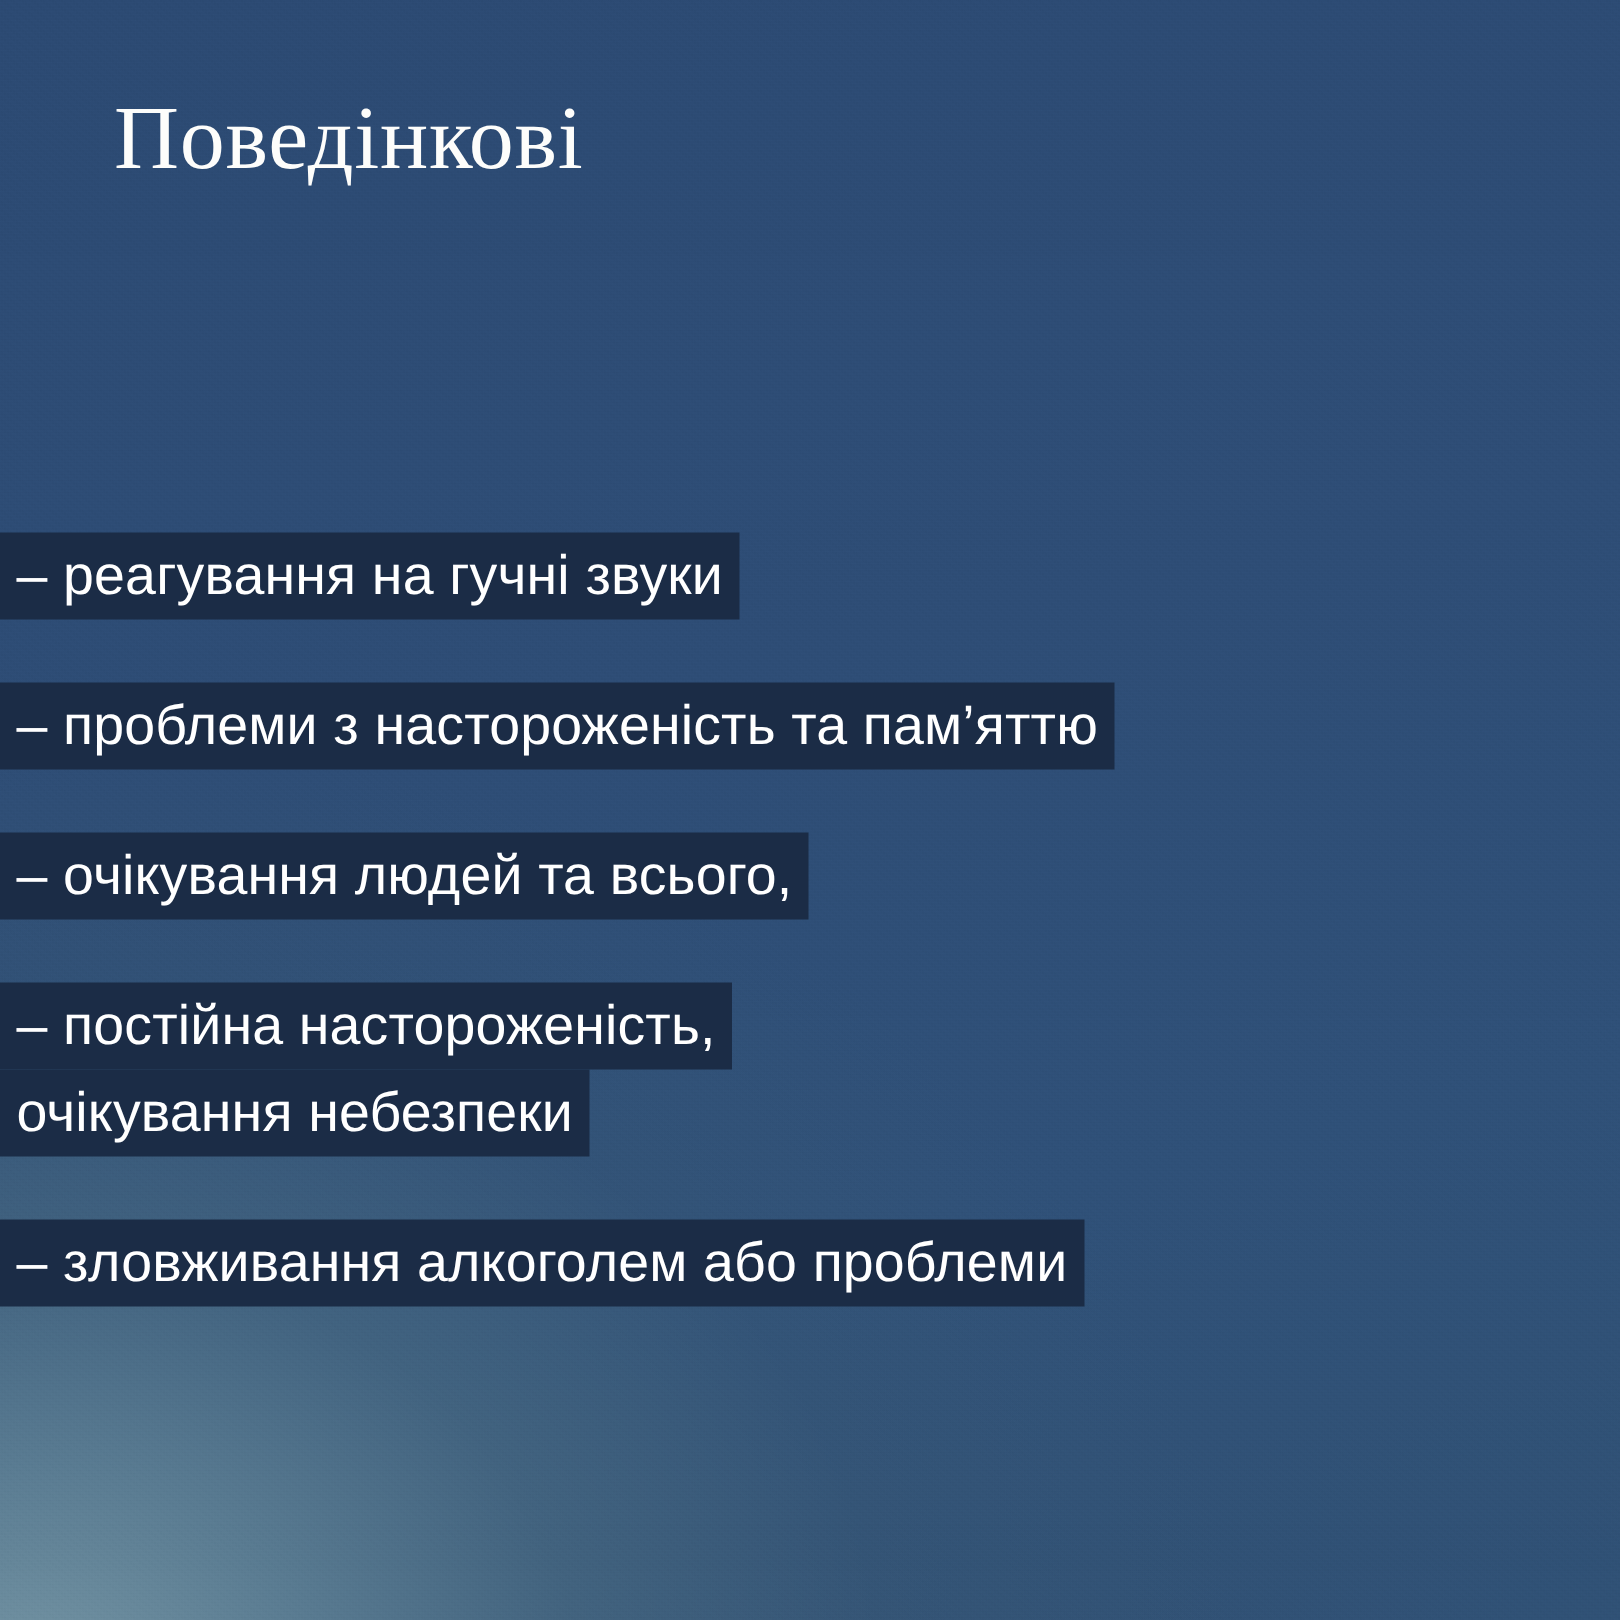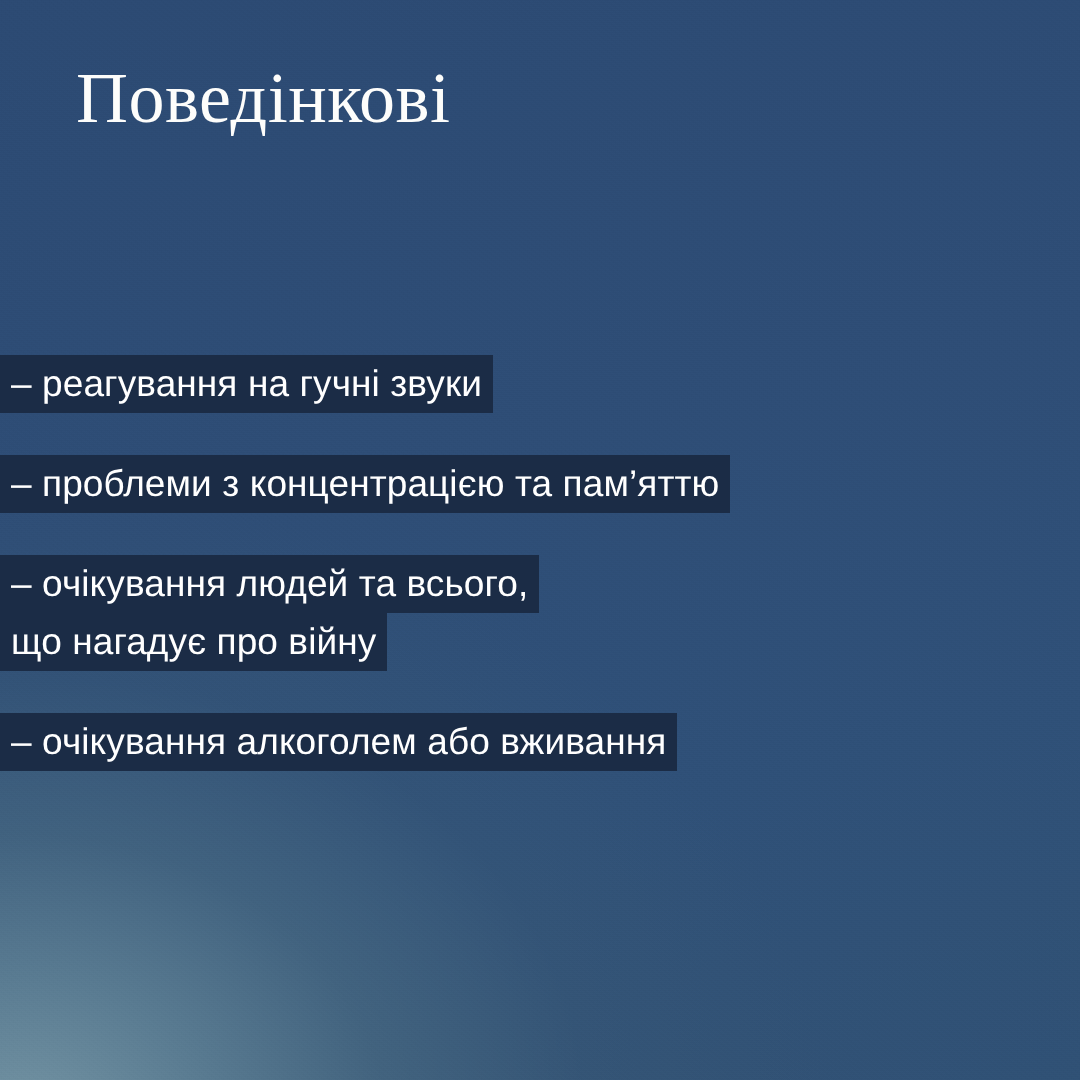"Поведінкові" #title { font-size: 72px -> 60px }
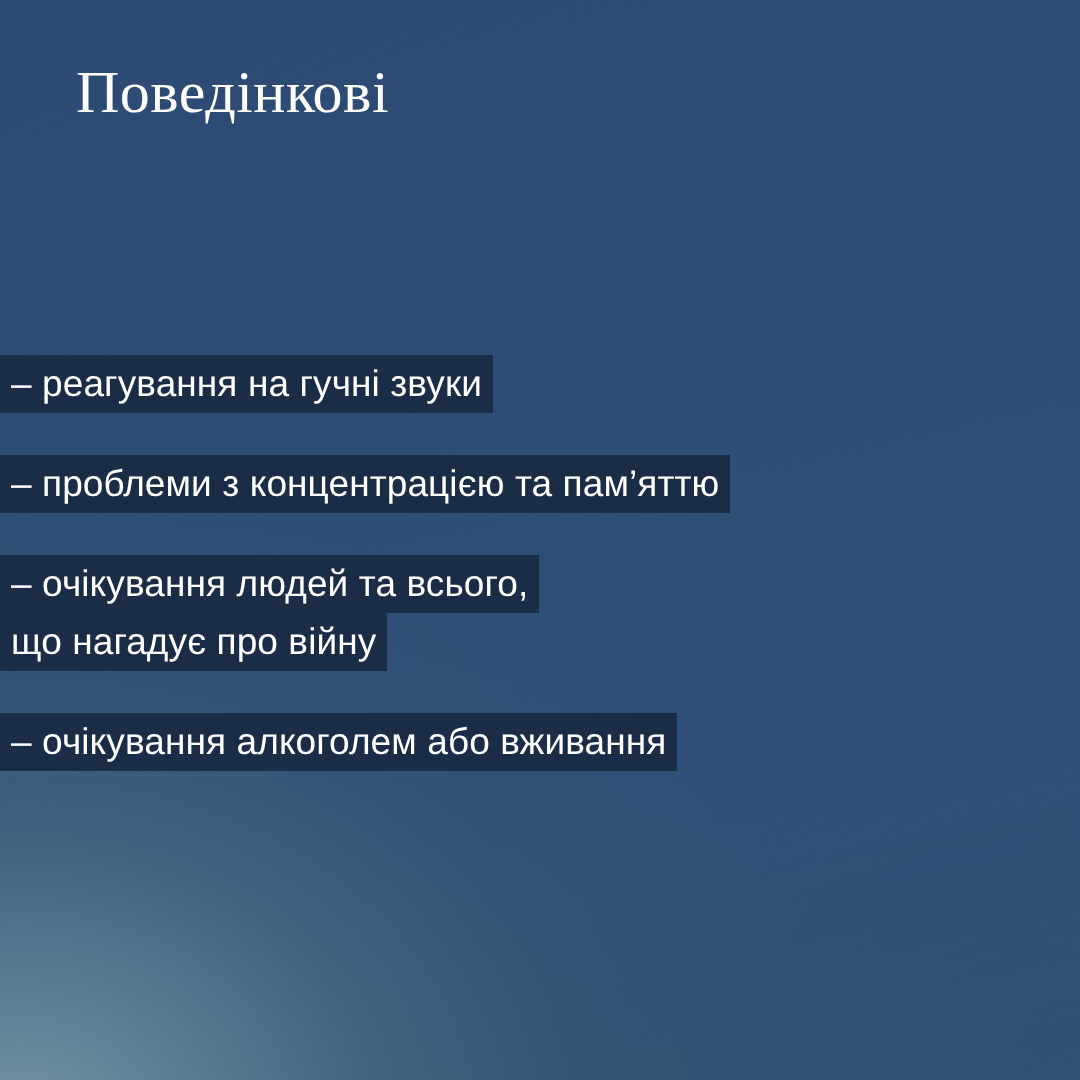"– проблеми з концентрацією та" span.line { text: концентрацією -> настороженість }
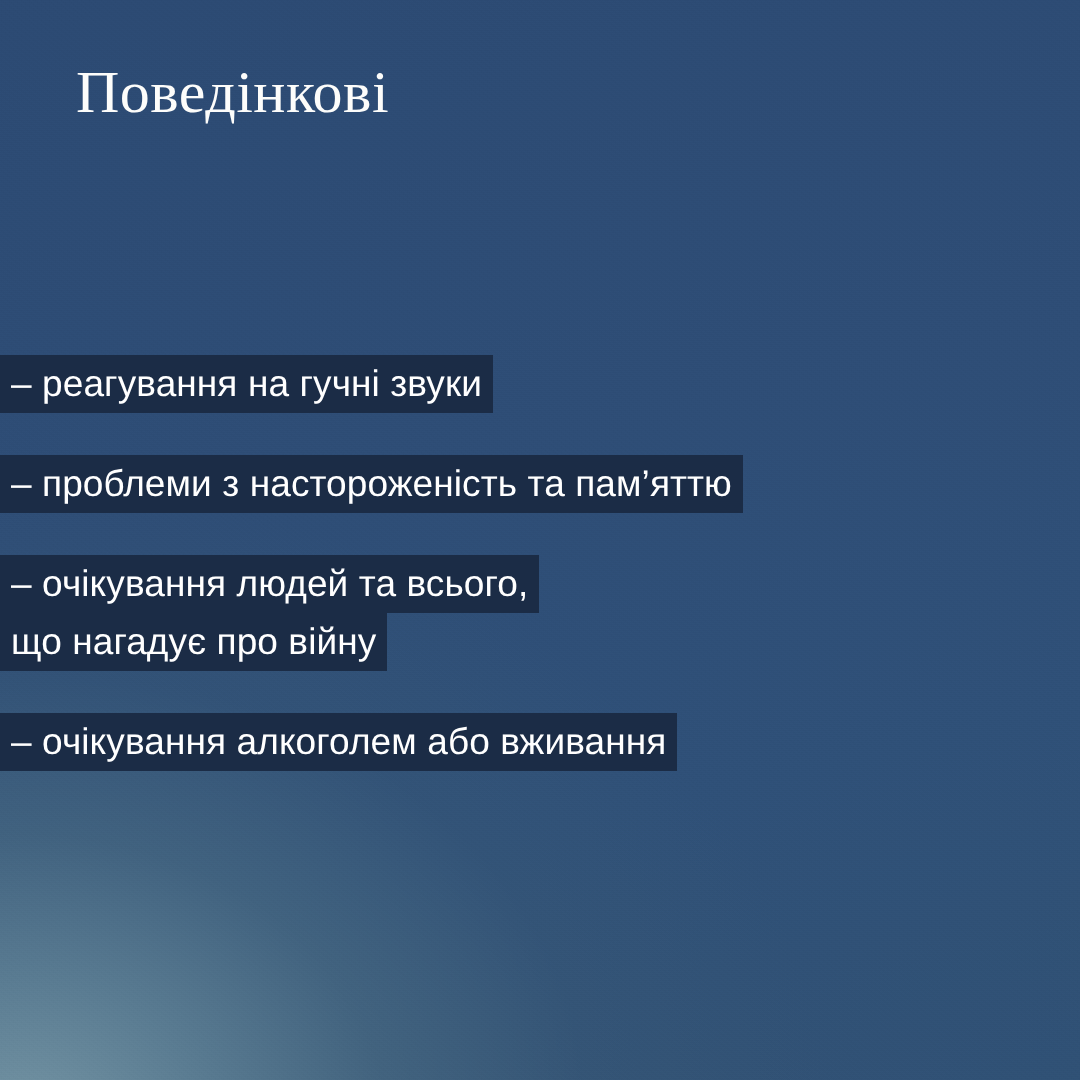"що нагадує про війну" span.line { html: <span>що нагадує про війну</span> -> none }
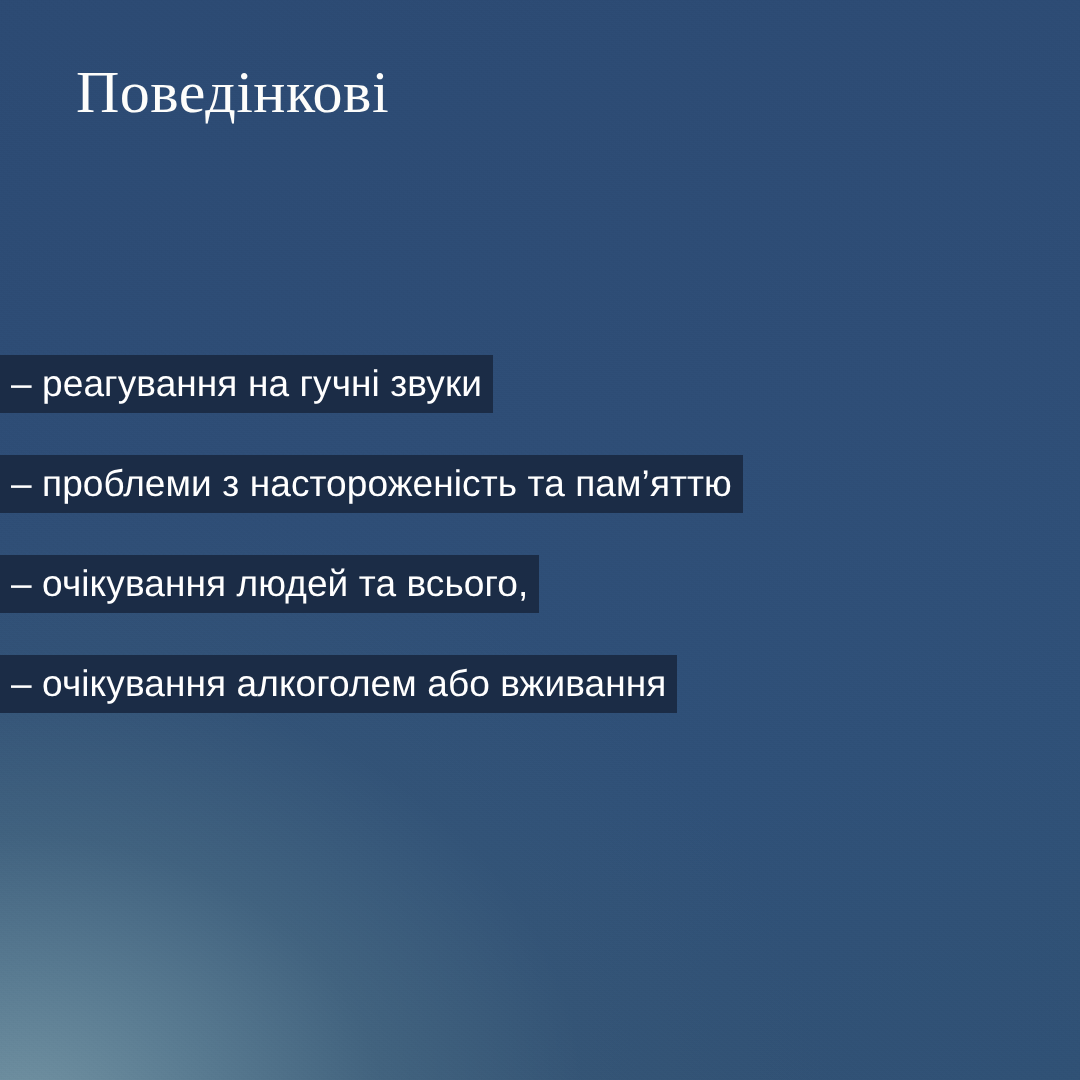"– постійна настороженість," div.bullet { html: none -> <div> <span>– постійна настороженість,</span> <span>очікування небезпеки</span> </div> }
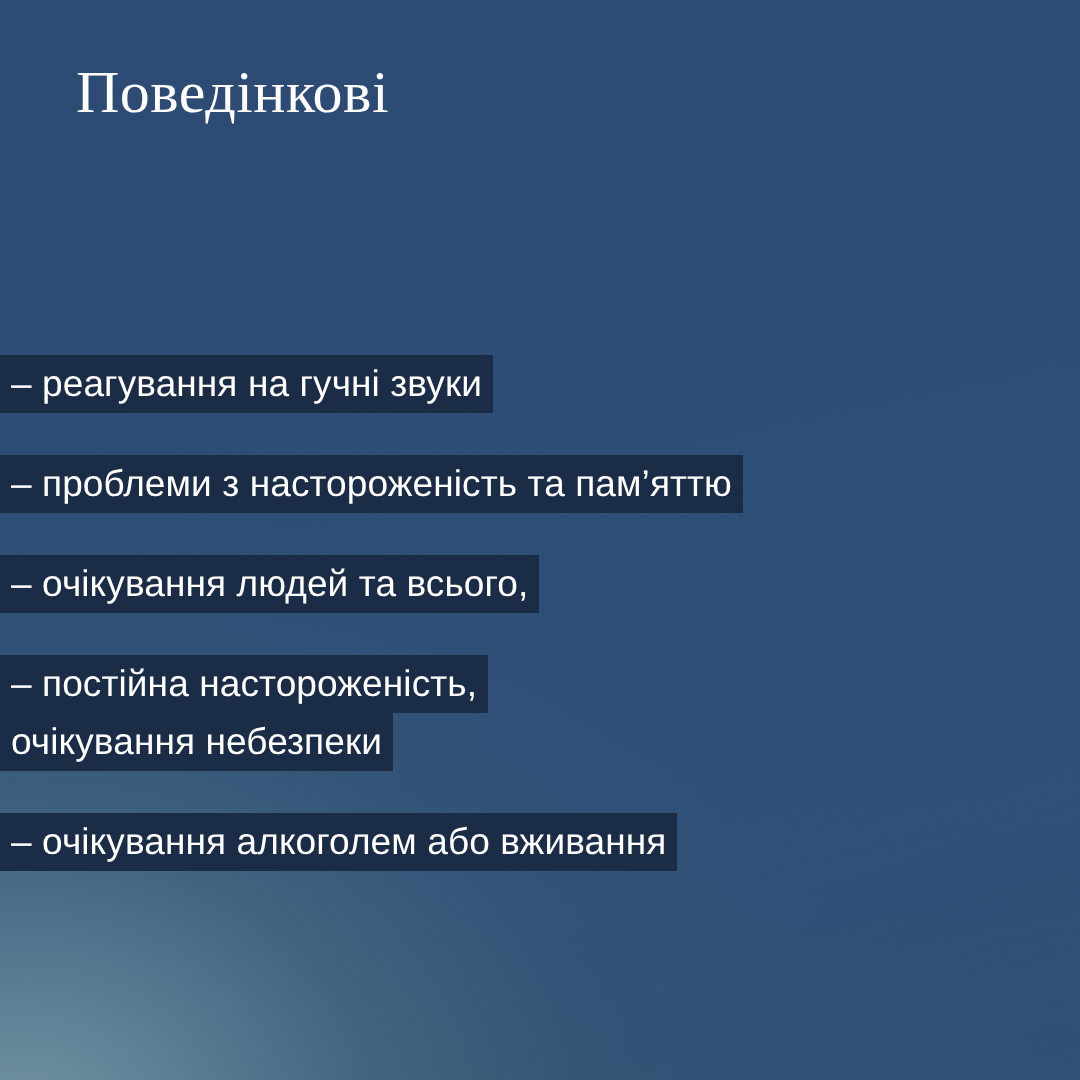"– очікування алкоголем або вживання" span.line { text: очікування алкоголем або вживання -> зловживання алкоголем або проблеми }
